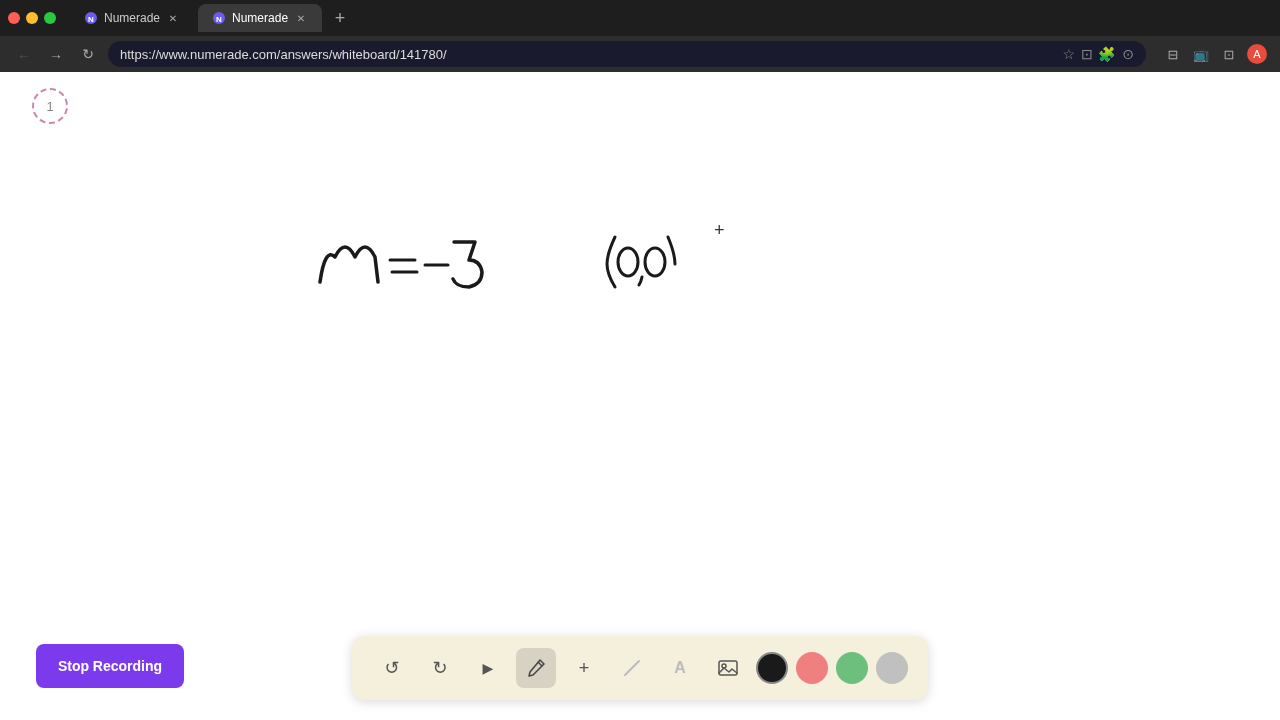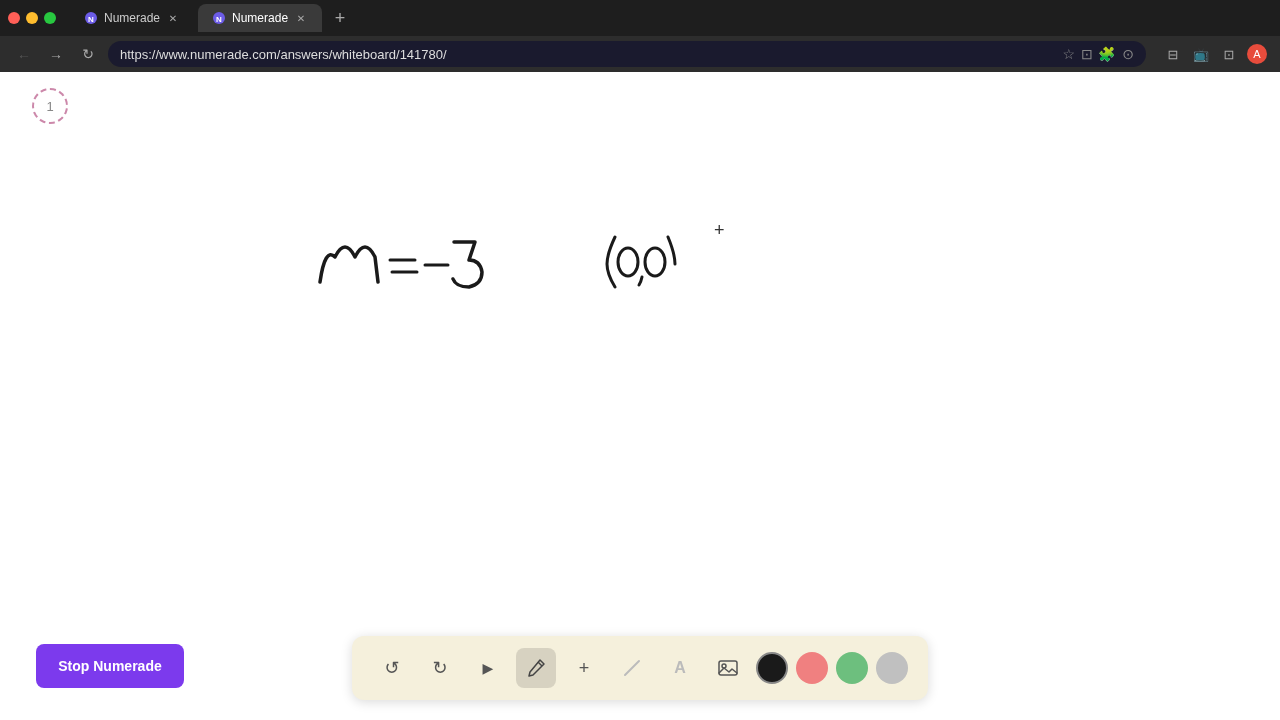"Stop Numerade" span { text: Numerade -> Recording }
